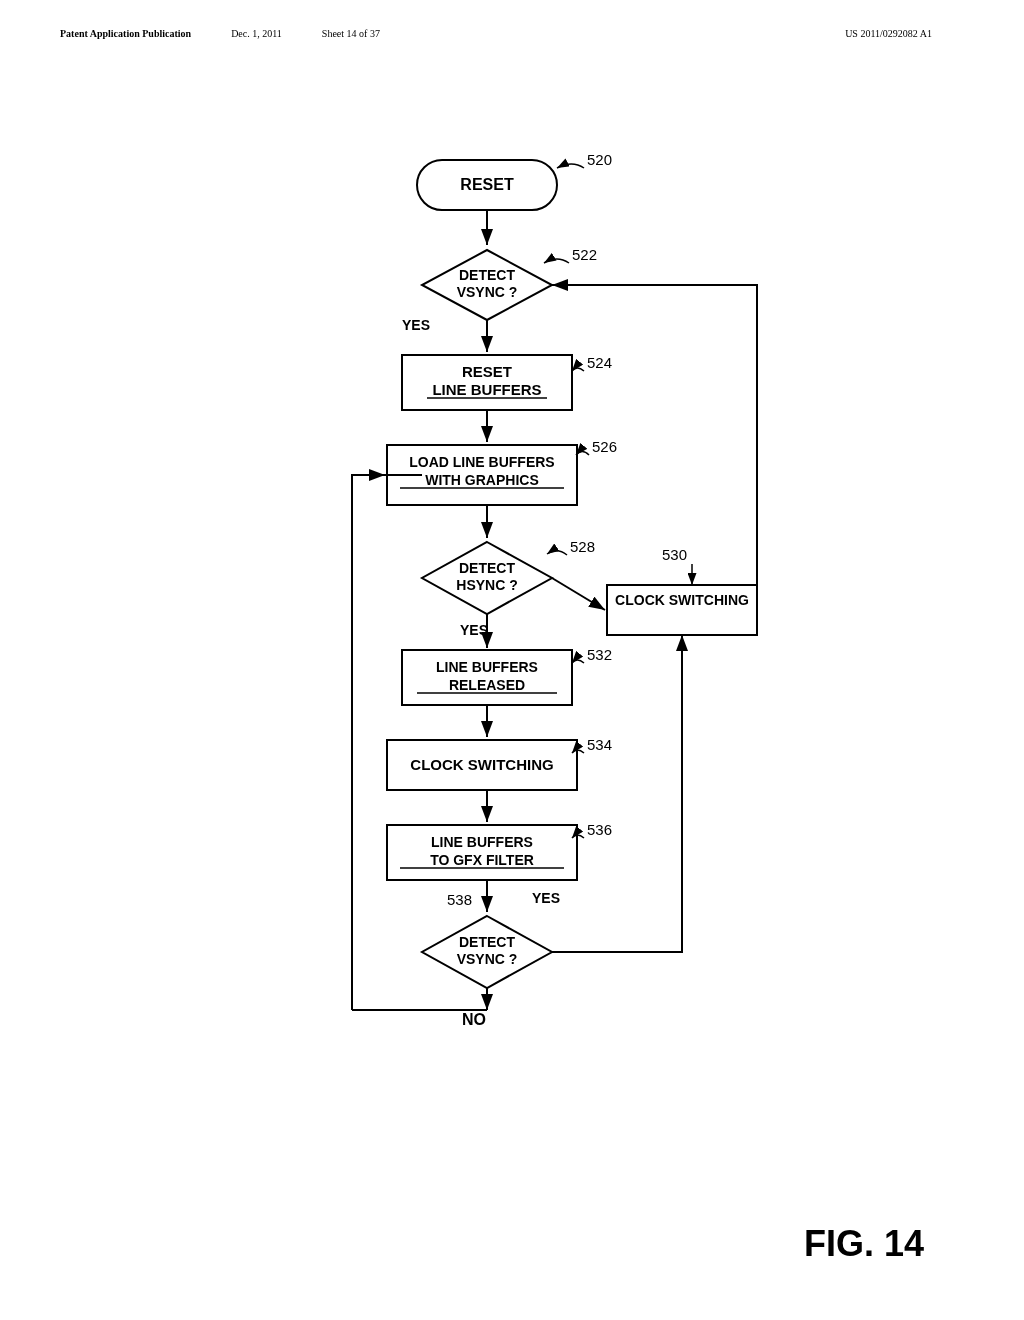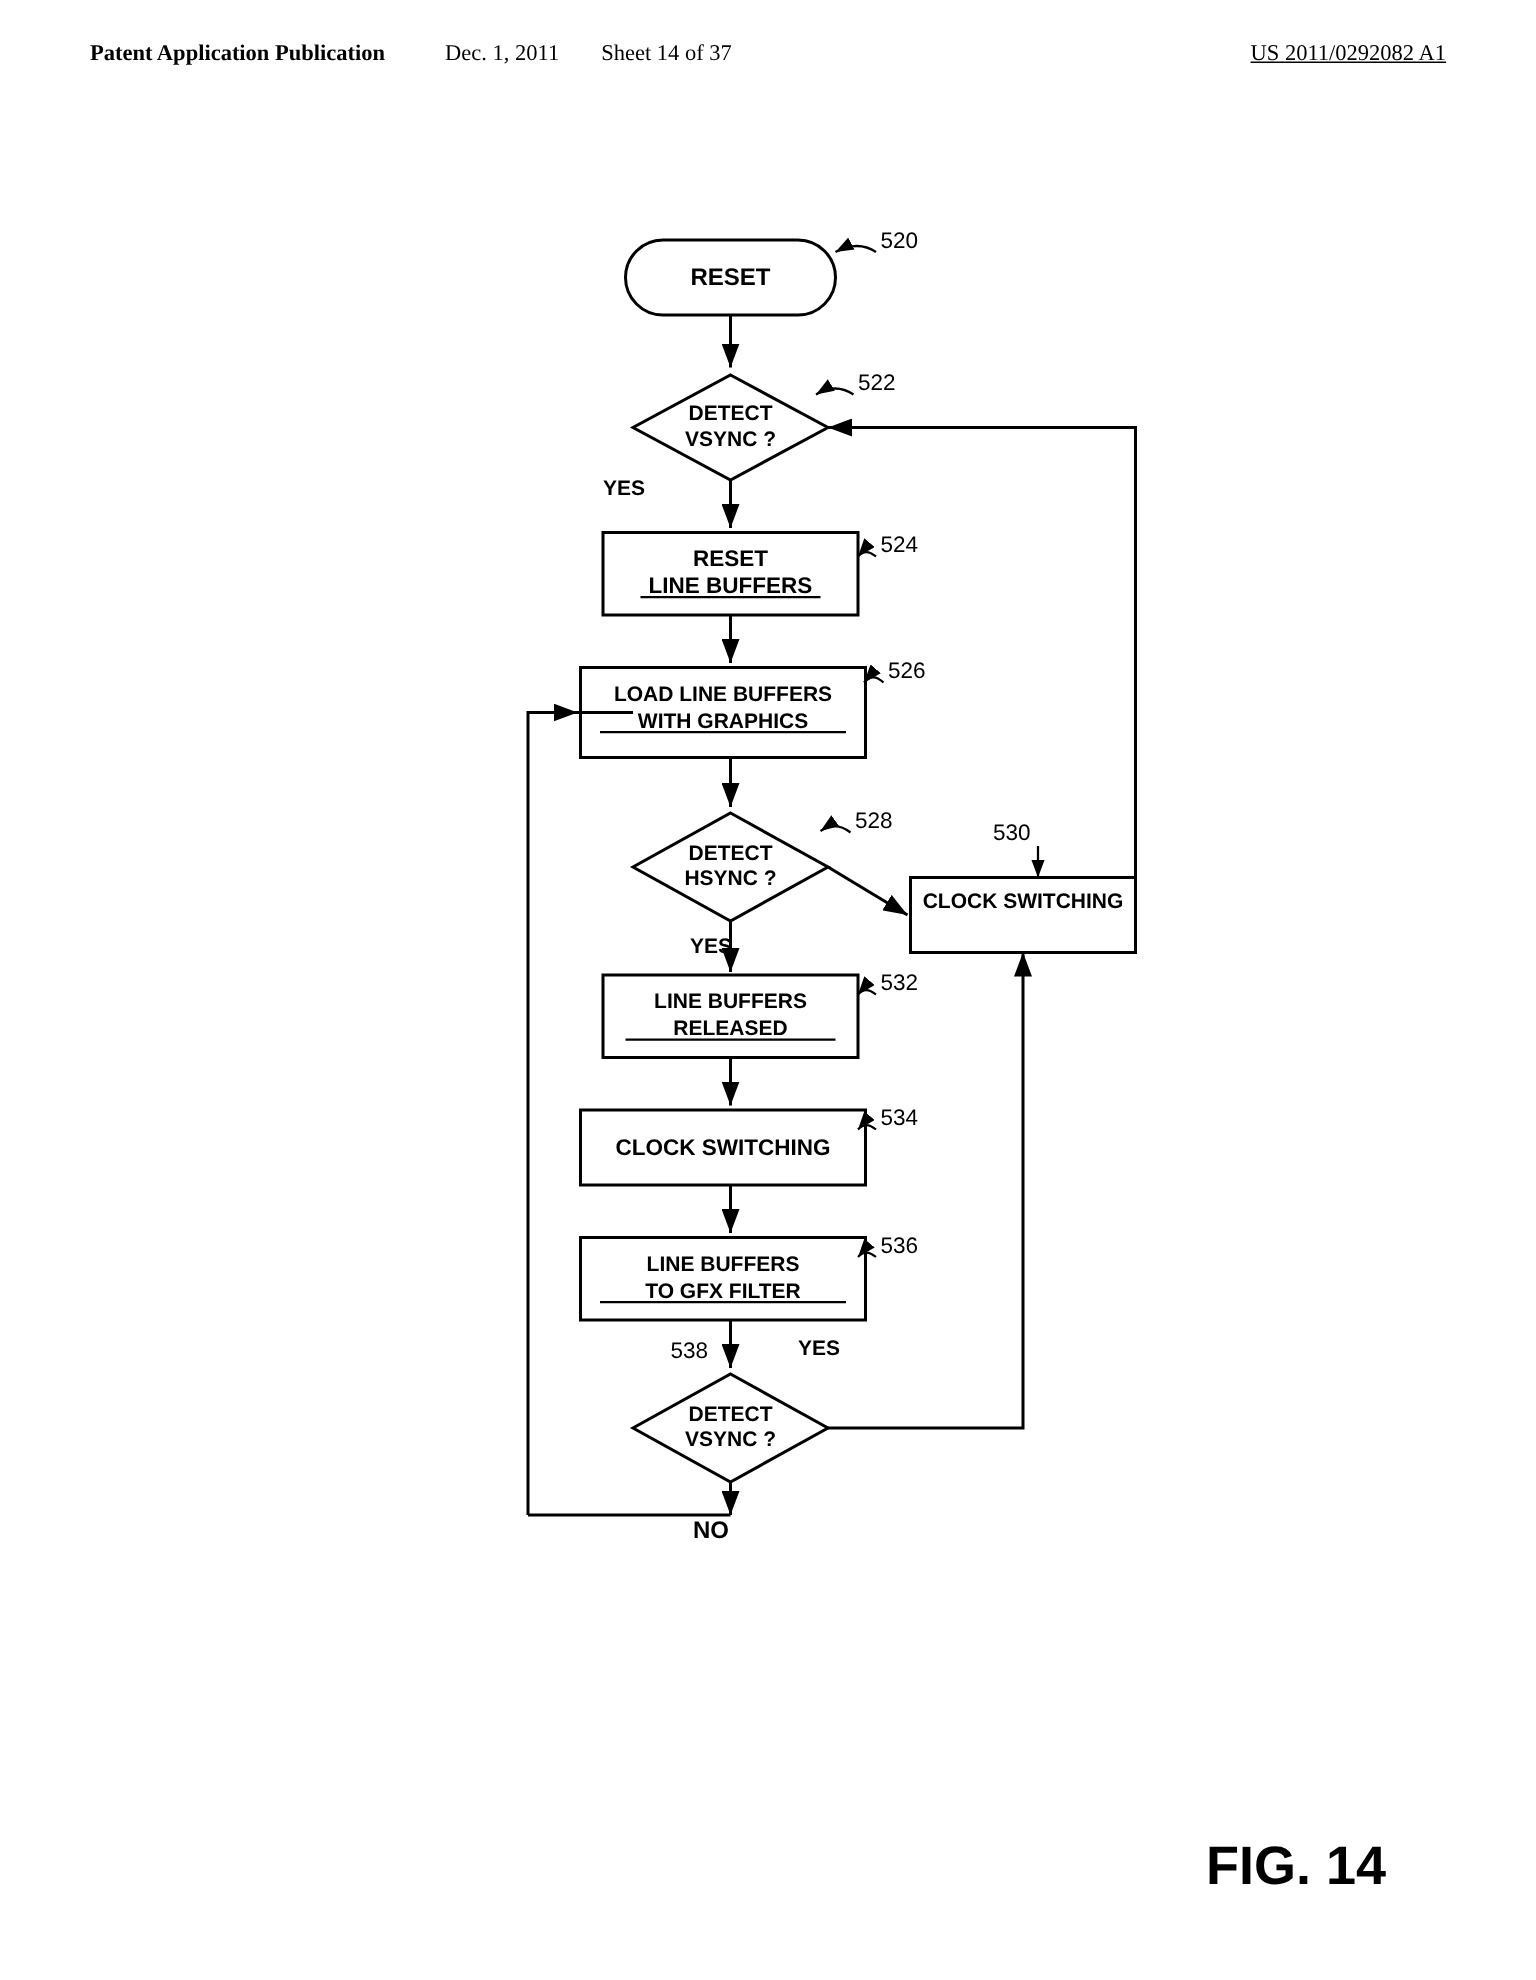"Patent Application Publication" .header { font-size: 15px -> 10px; padding: 28px 60px 0 60px -> 28px 92px 0 60px }
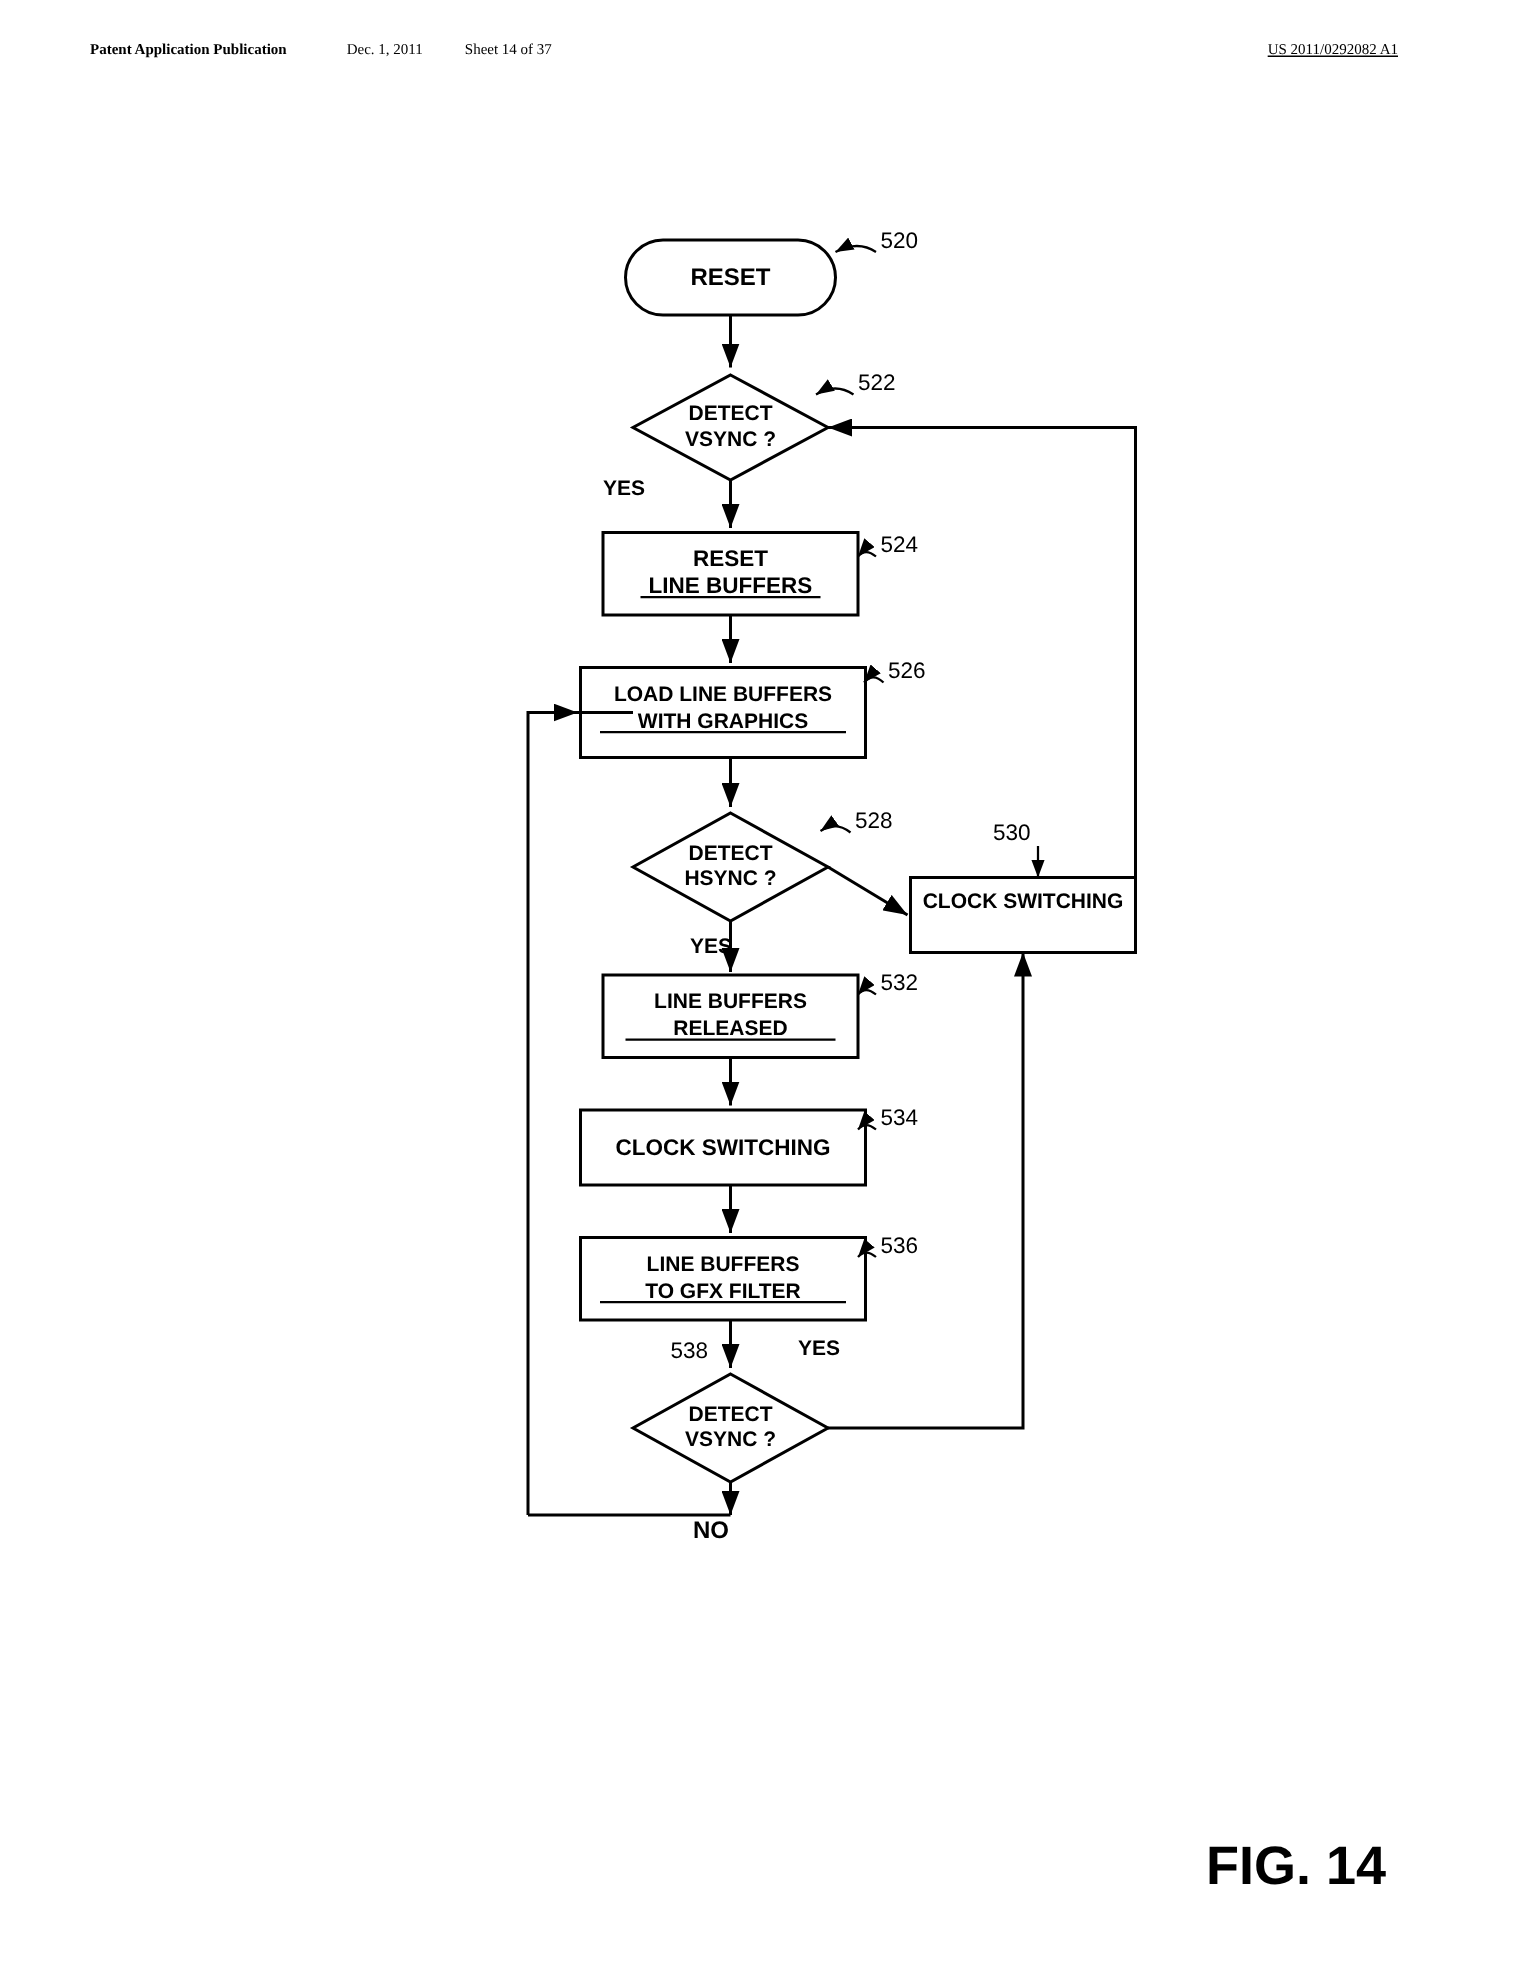"Dec. 1, 2011" .header-date { margin-right: 28px -> 40px }
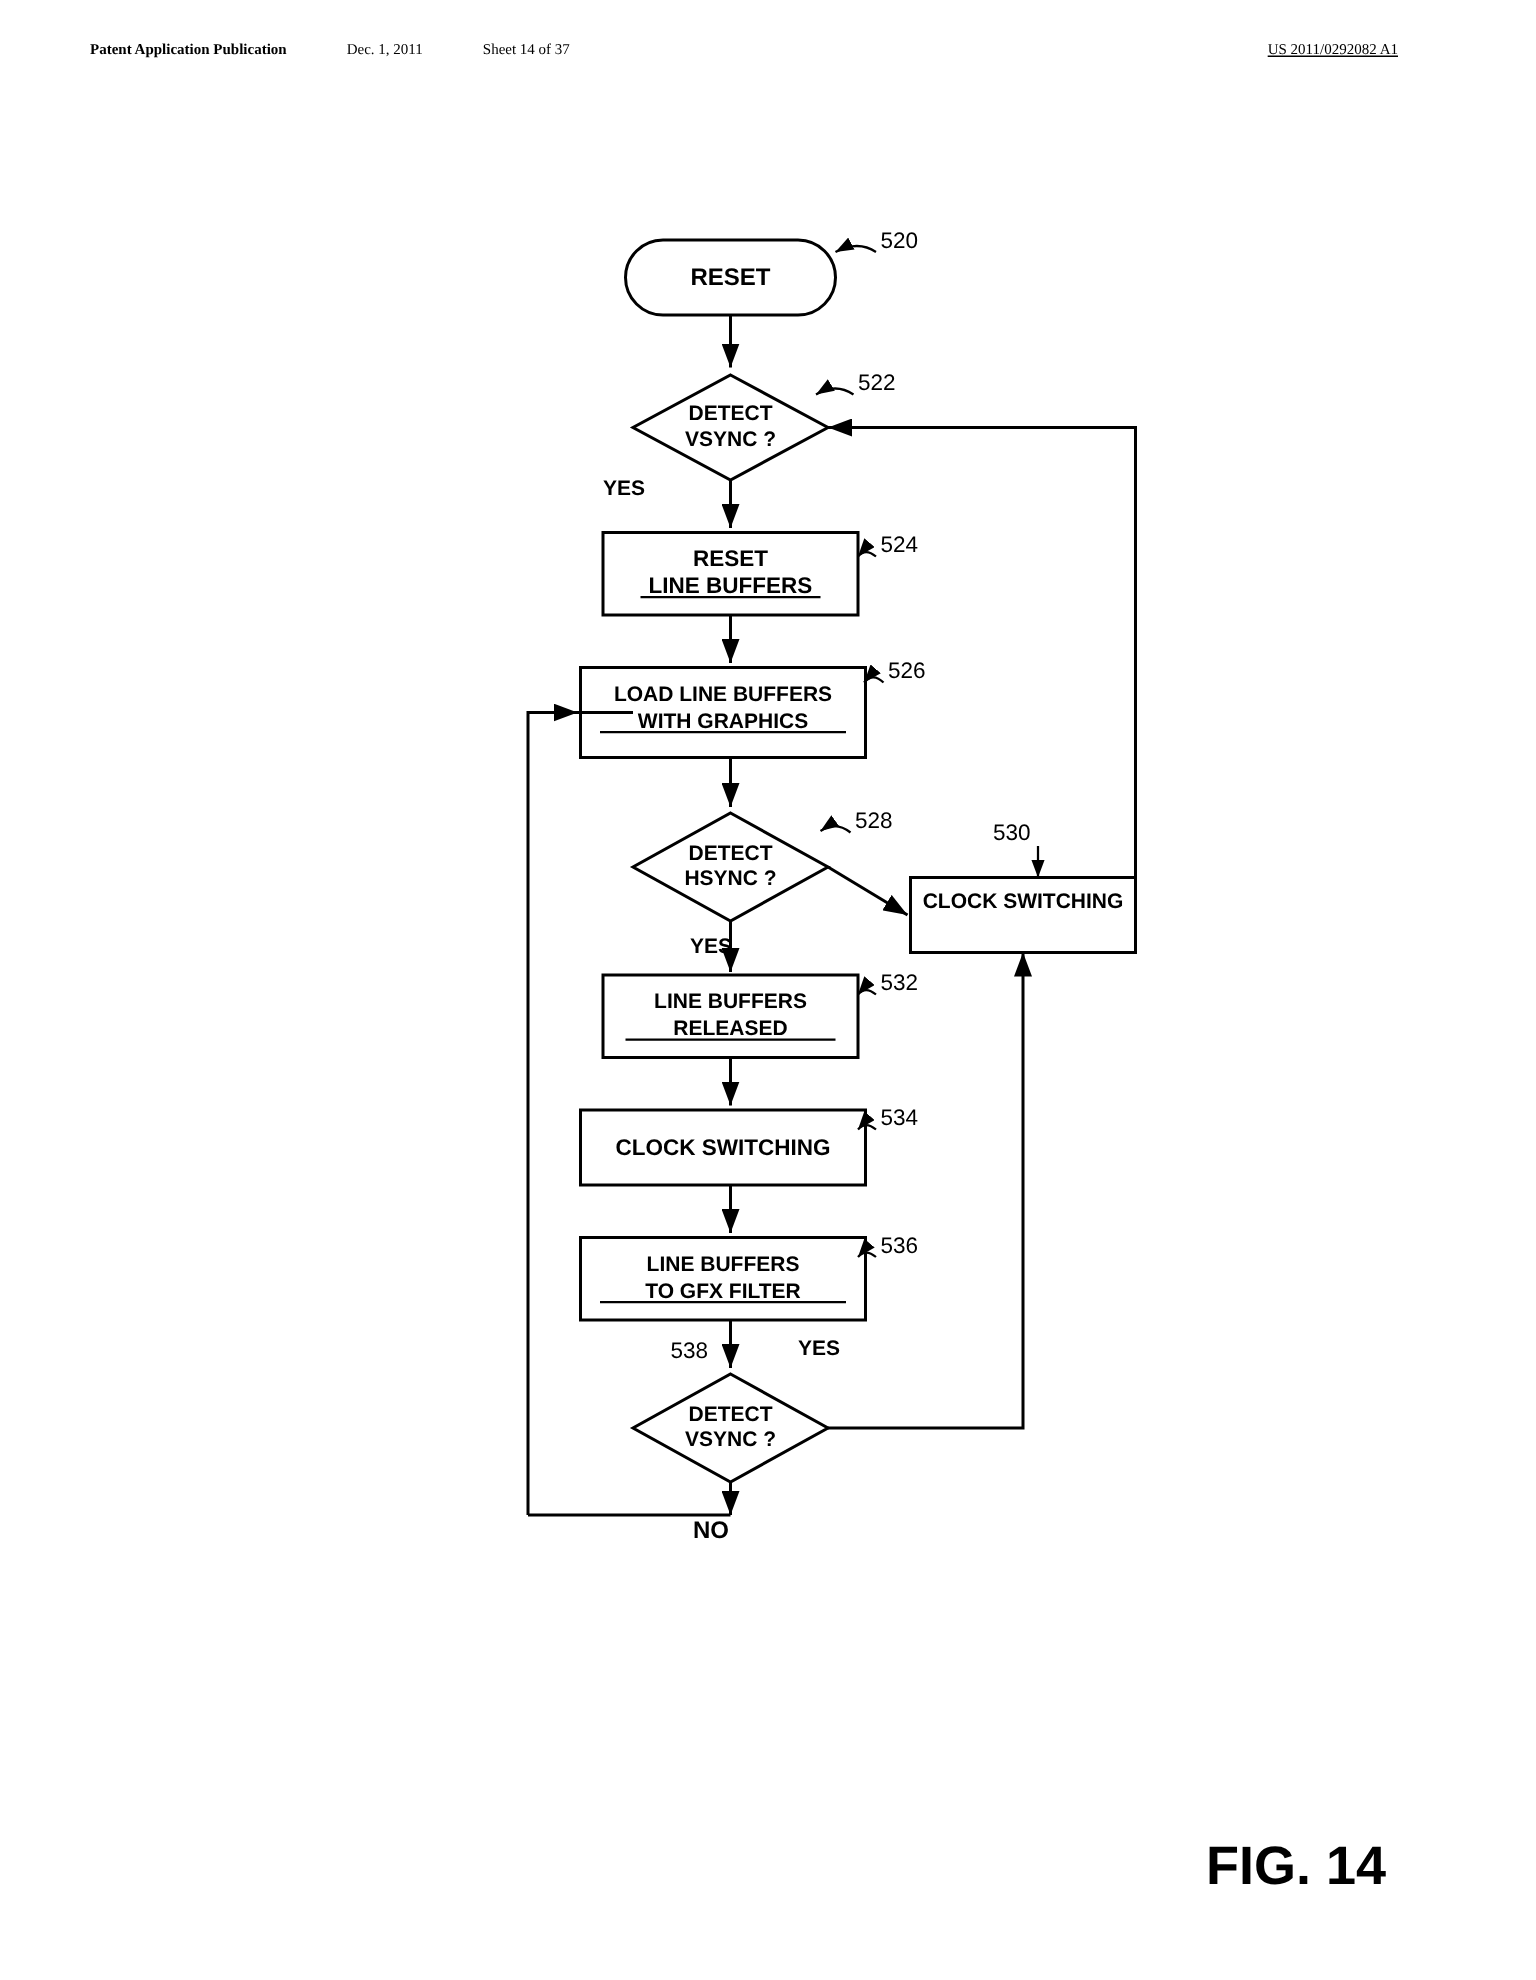"US 2011/0292082 A1" .header-patent { text-decoration: underline -> none }
